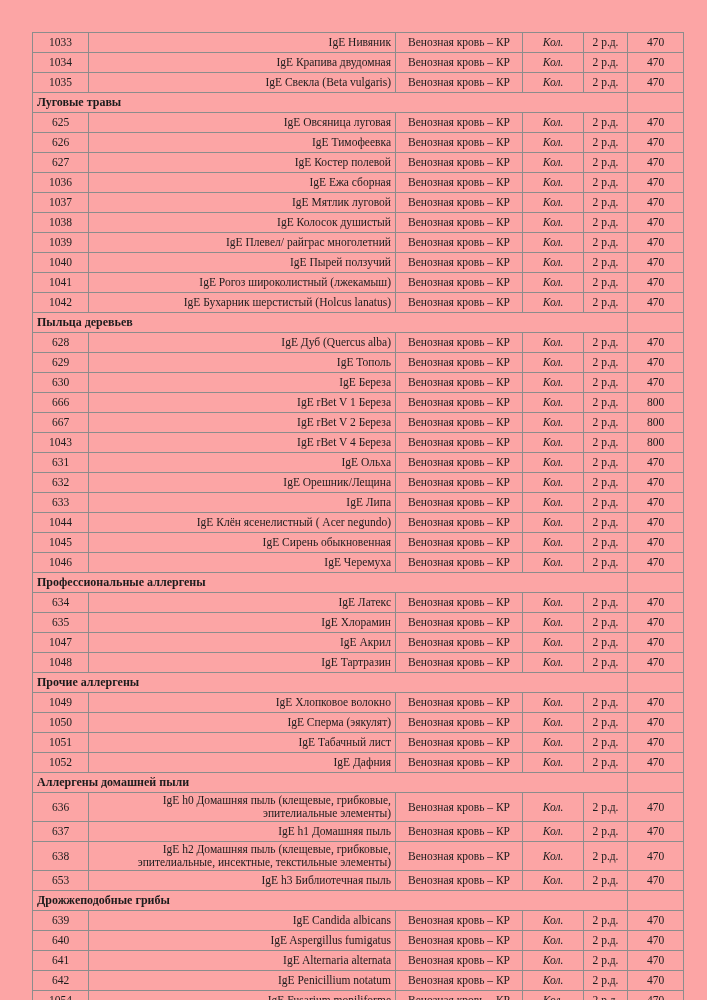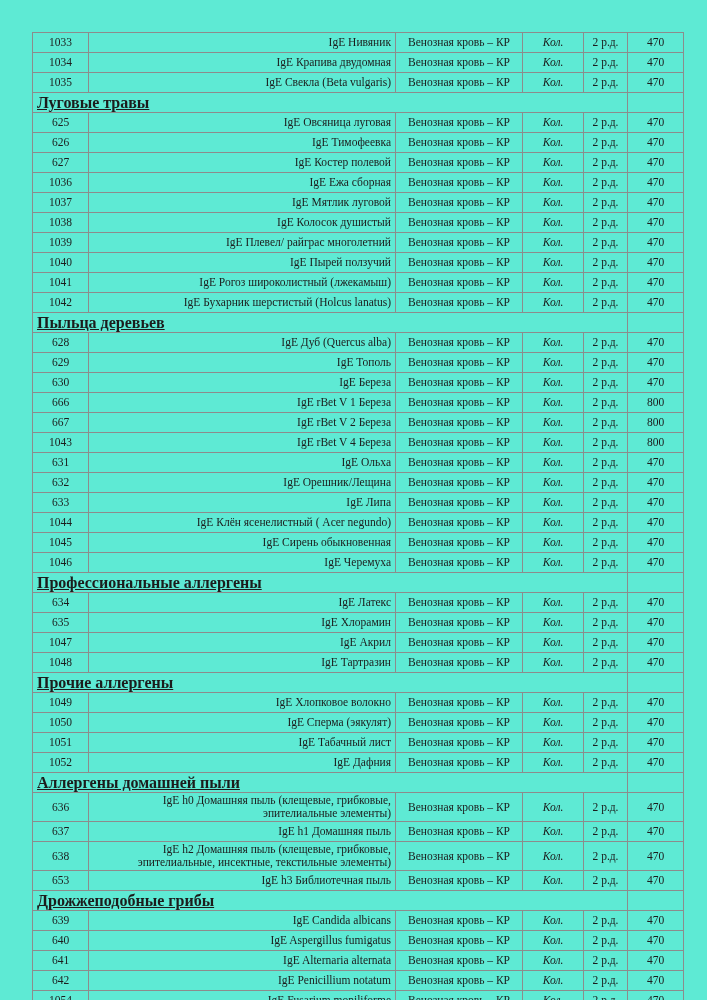"1033" .page { background: #5eead4 -> #fca5a5 }
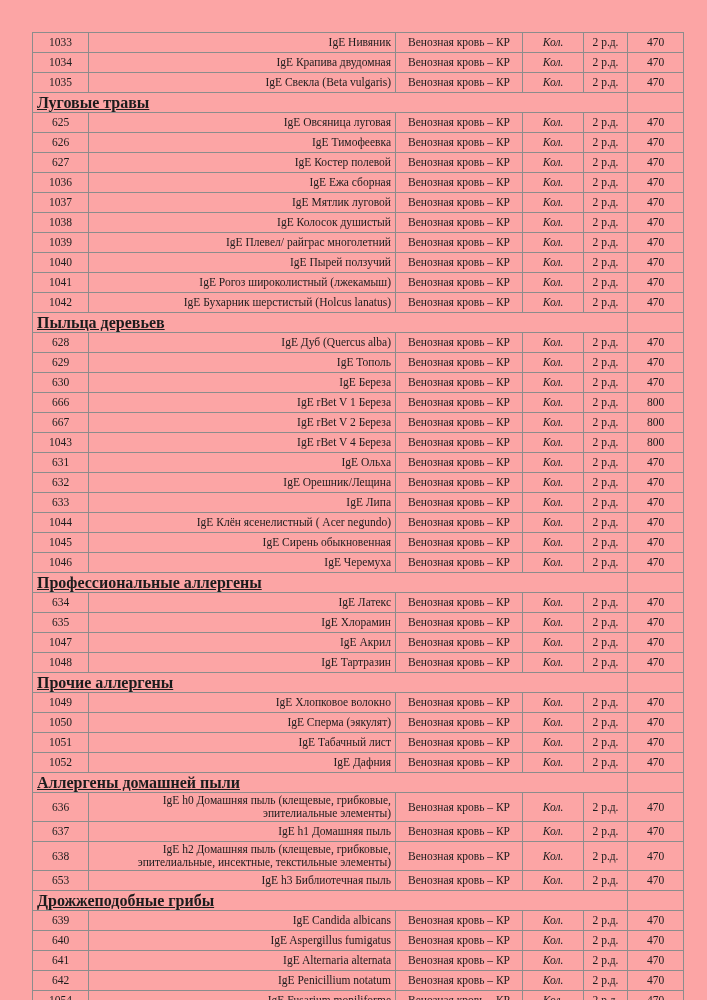"Луговые травы" tr.section-row td.section-title { font-size: 16px -> 12px; text-decoration: underline -> none }
